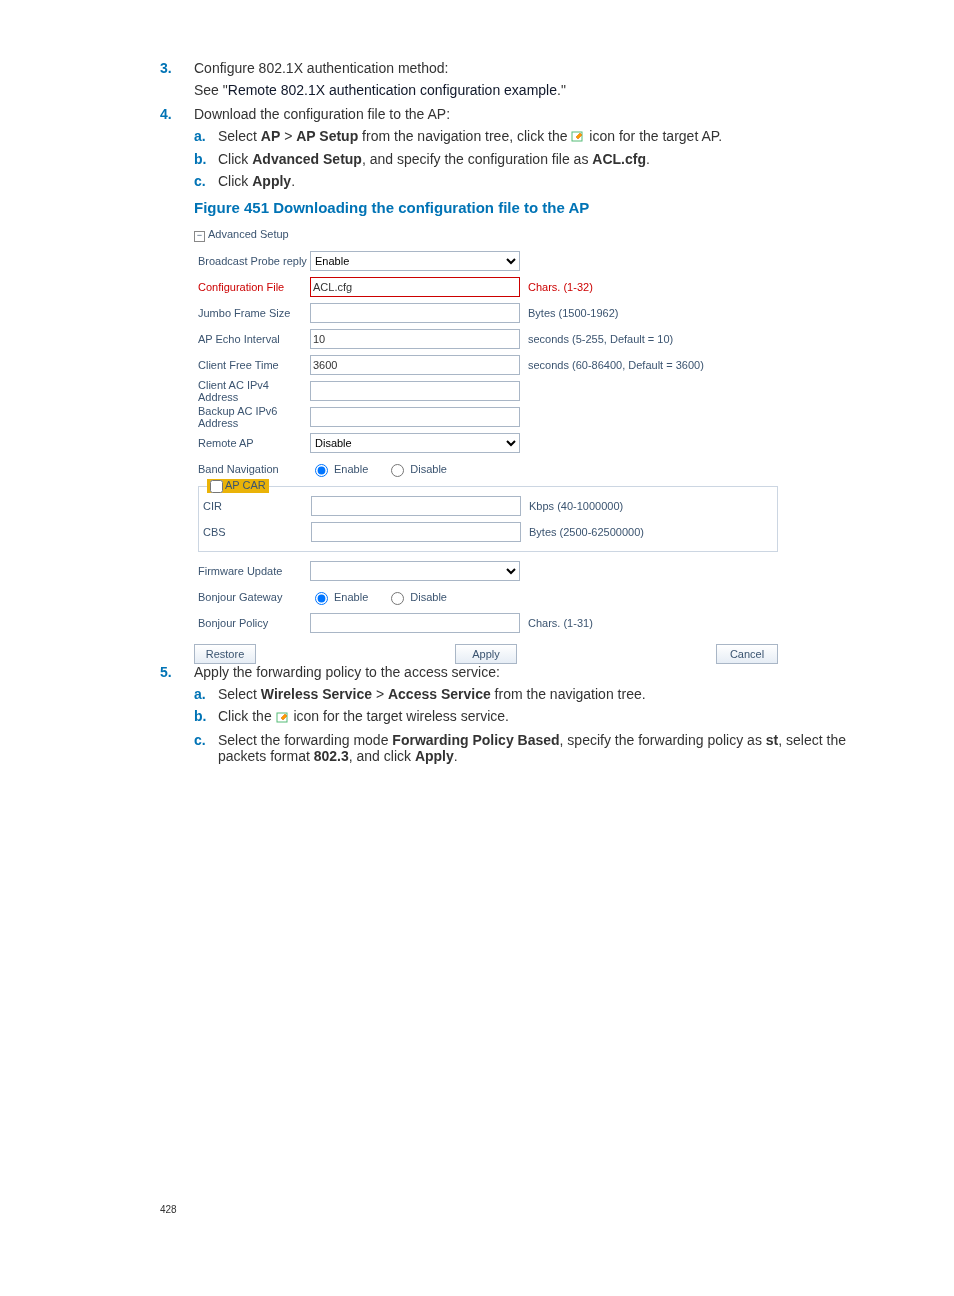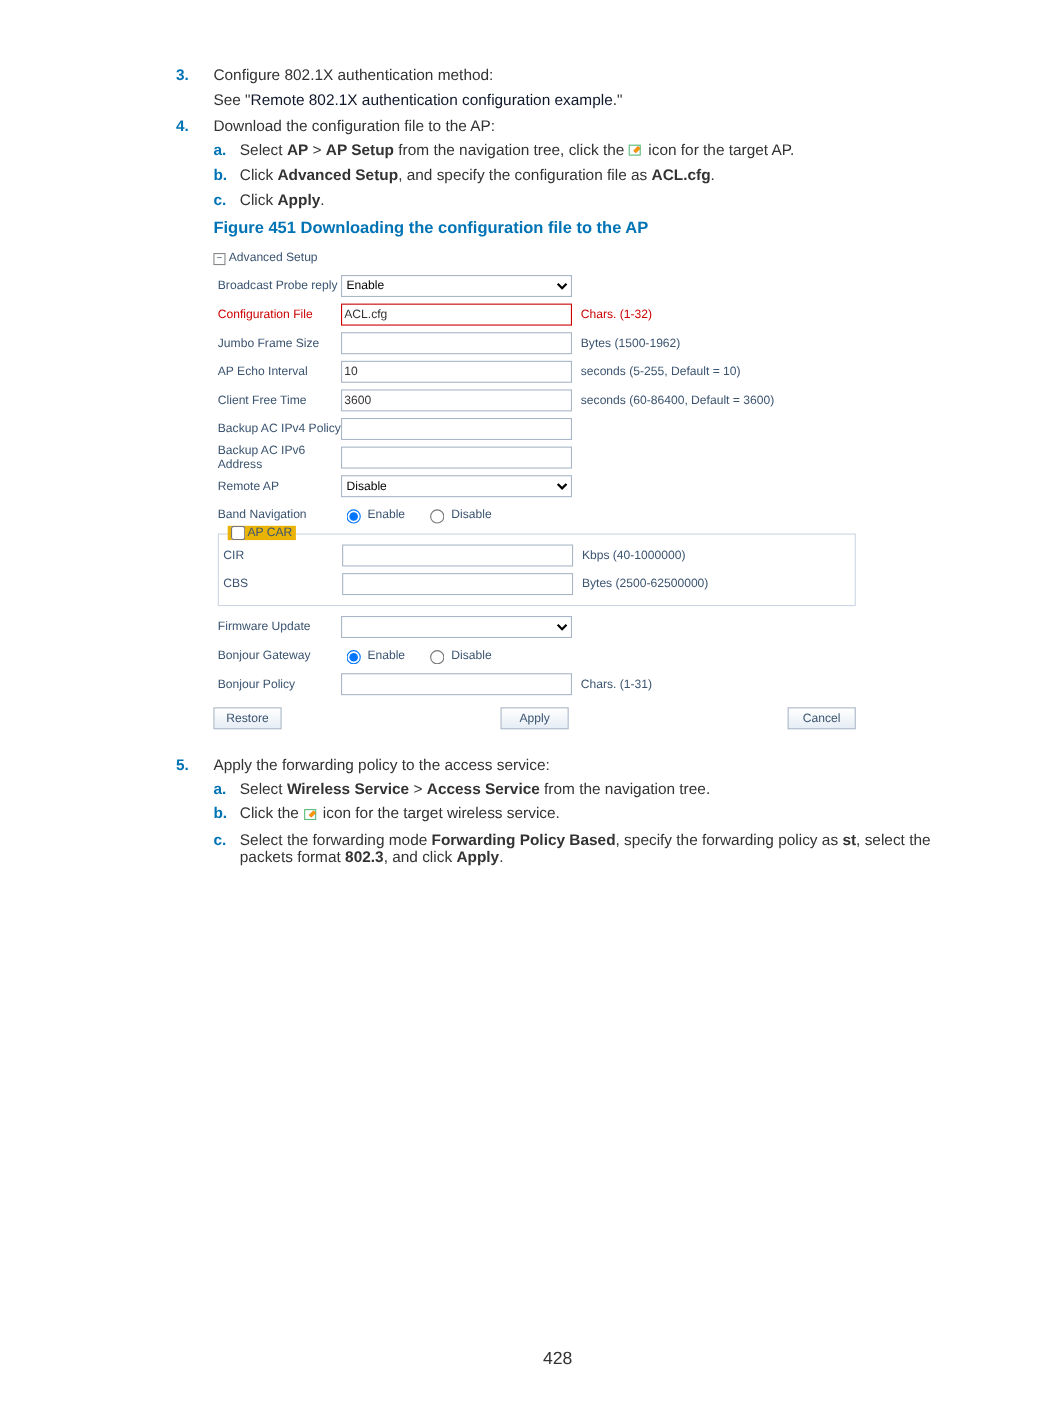"− Advanced Setup" .panel { margin-bottom: 24px -> none }
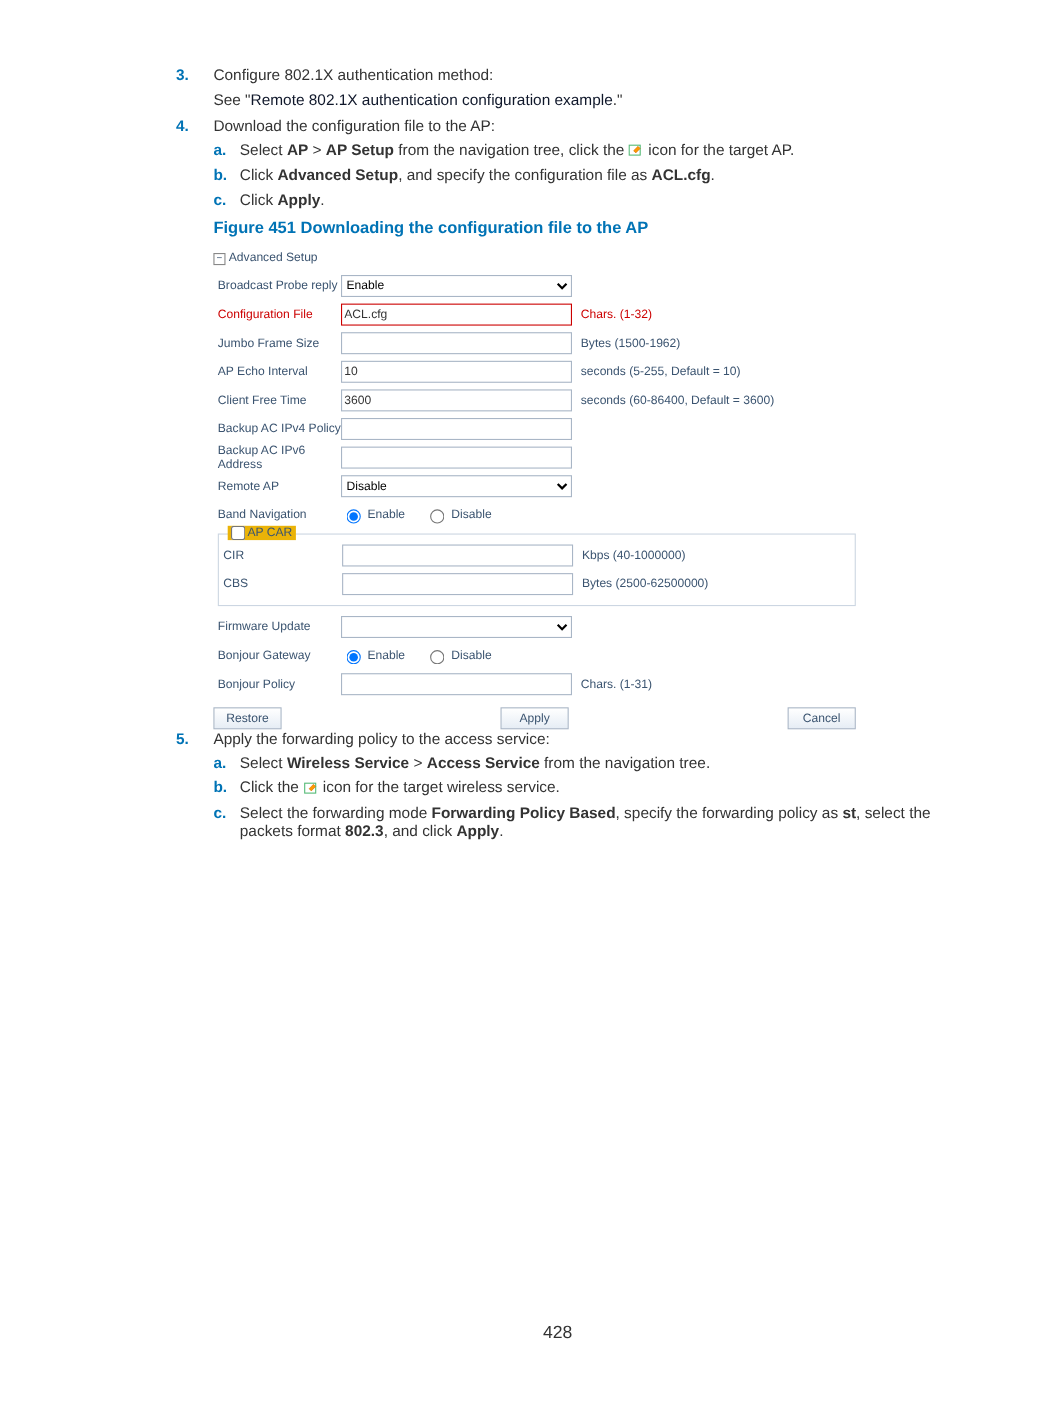"Backup AC IPv4 Policy" div.flabel { text: Backup AC IPv4 Policy -> Client AC IPv4 Address }
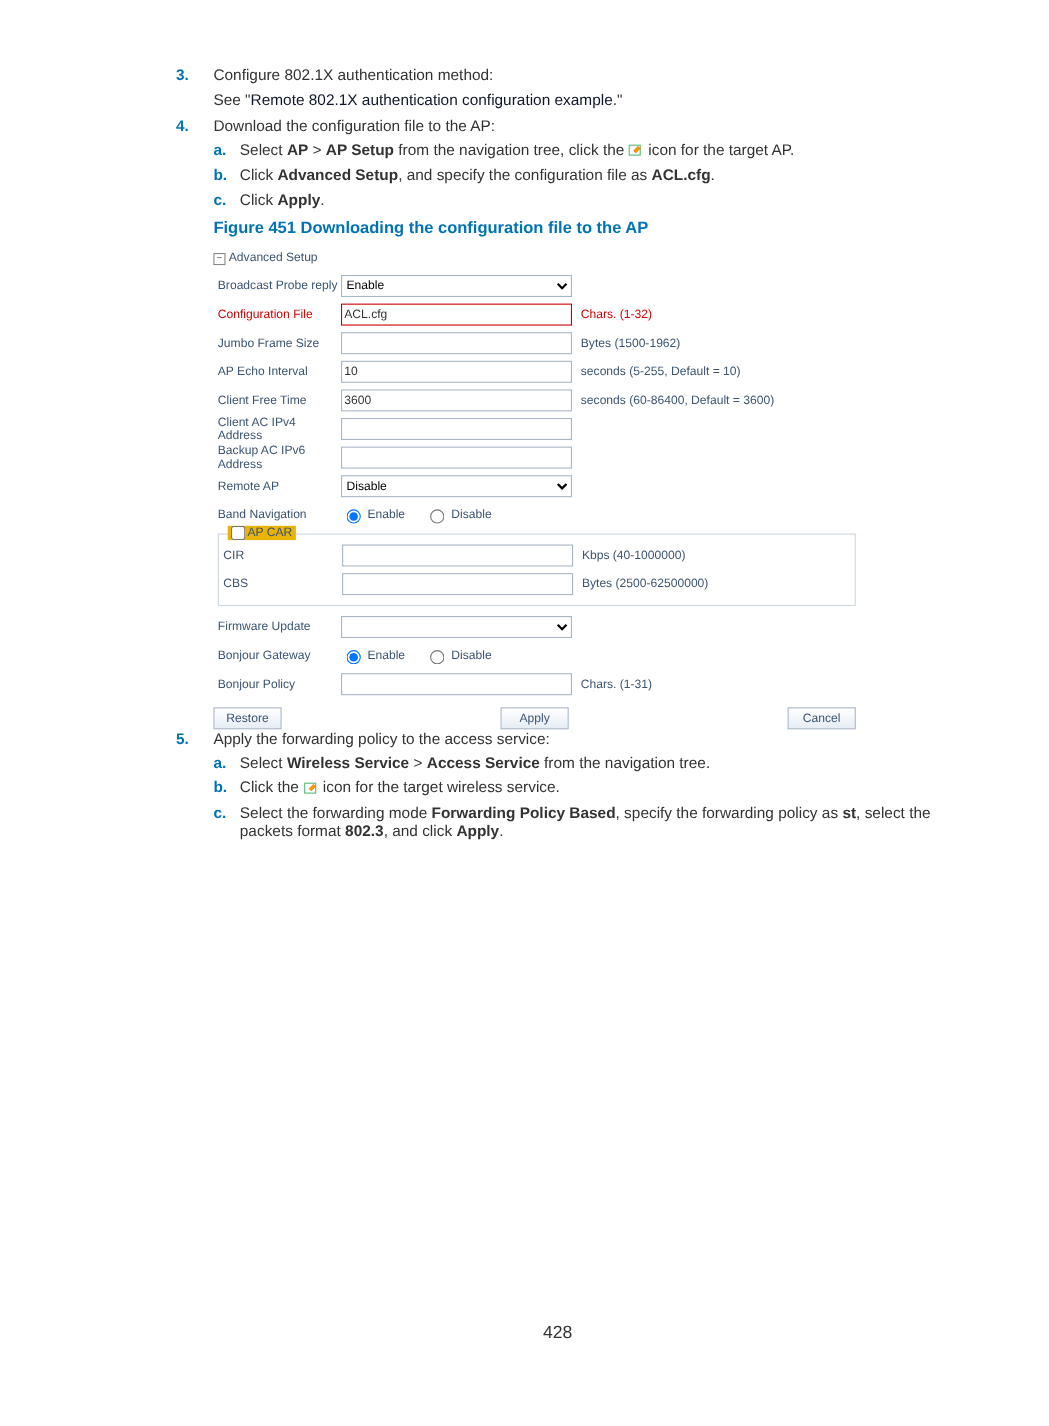"428" .page-num { font-size: 16px -> 10px; text-align: center -> none }
